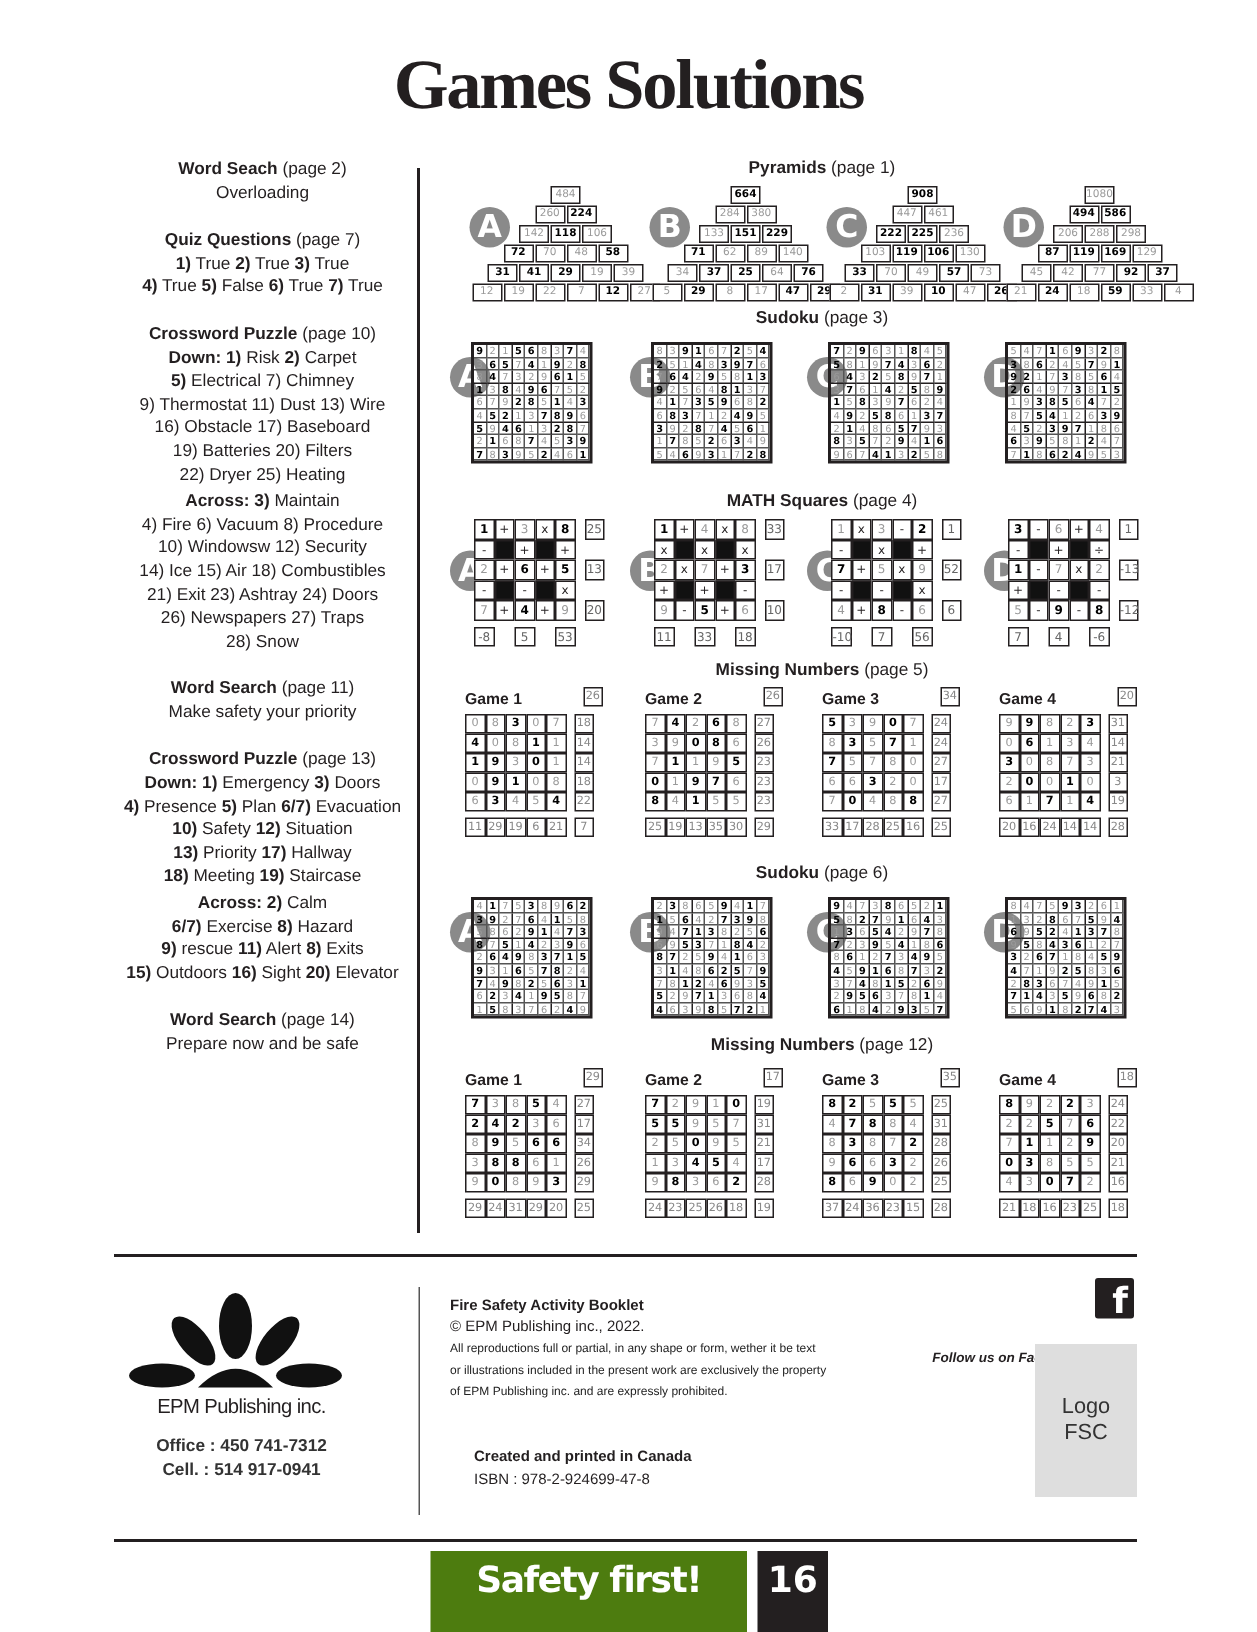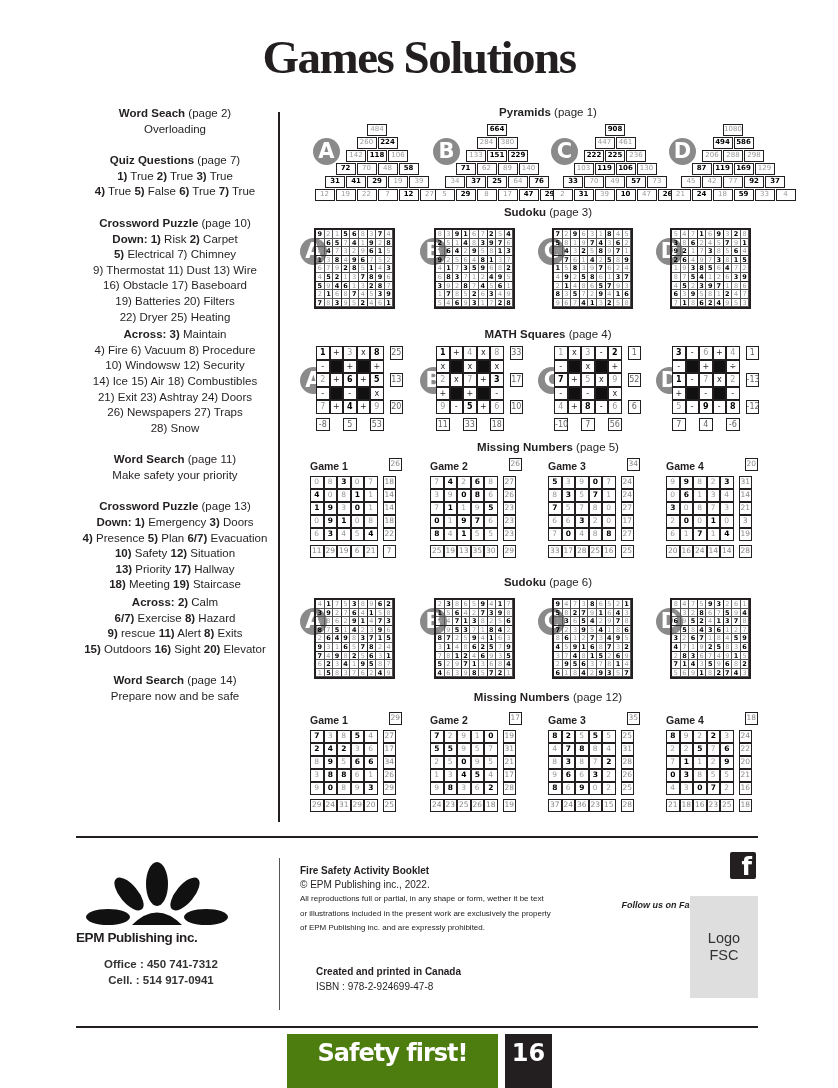"EPM Publishing inc." .pub-name { font-weight: bold -> normal; text-align: none -> center }
